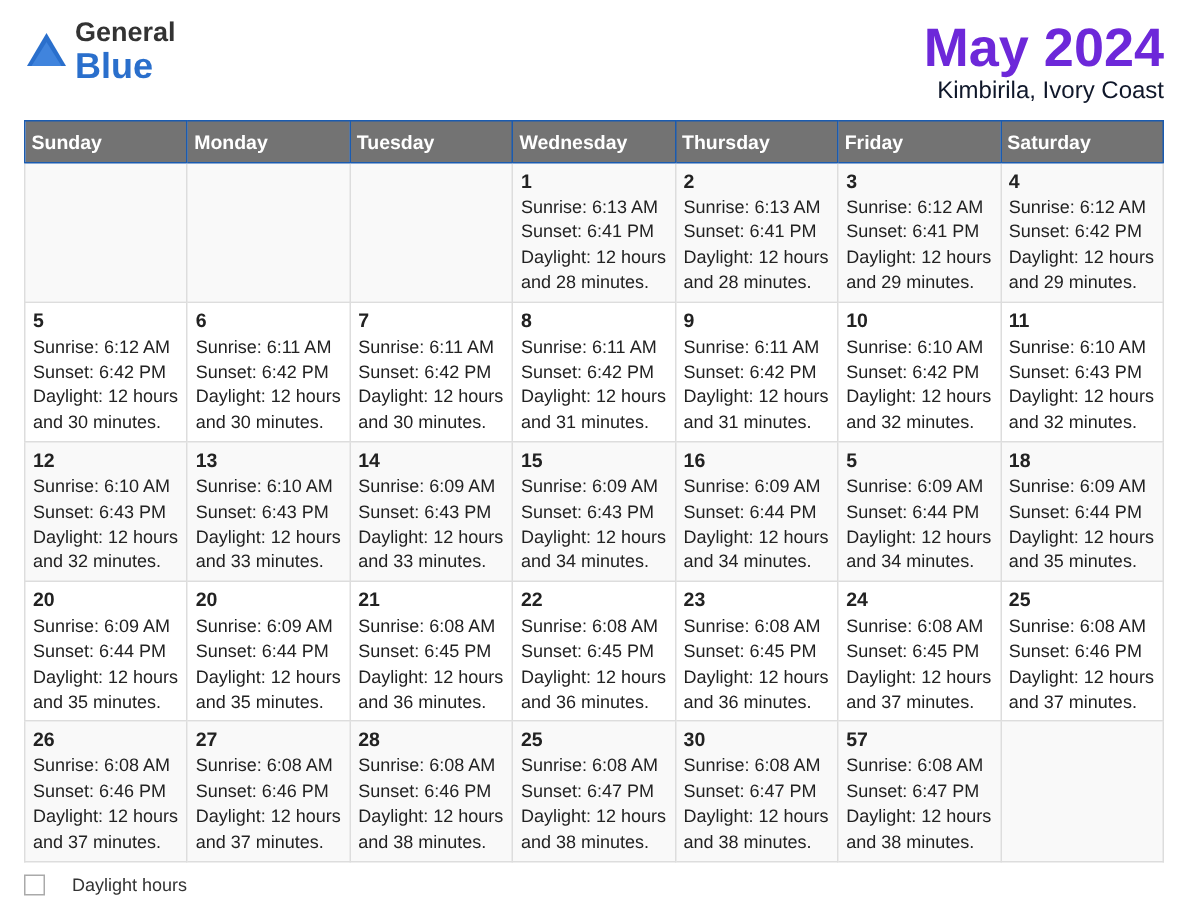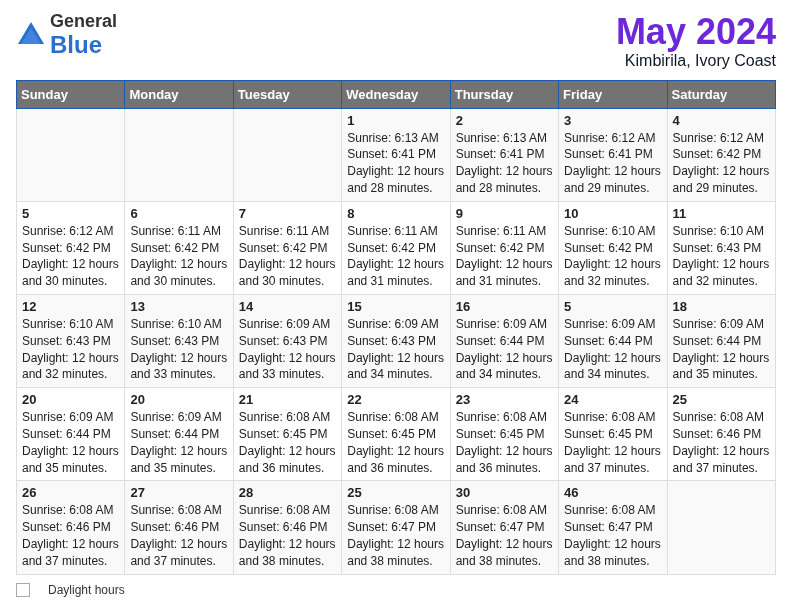"46" span.day-num { text: 46 -> 57 }
